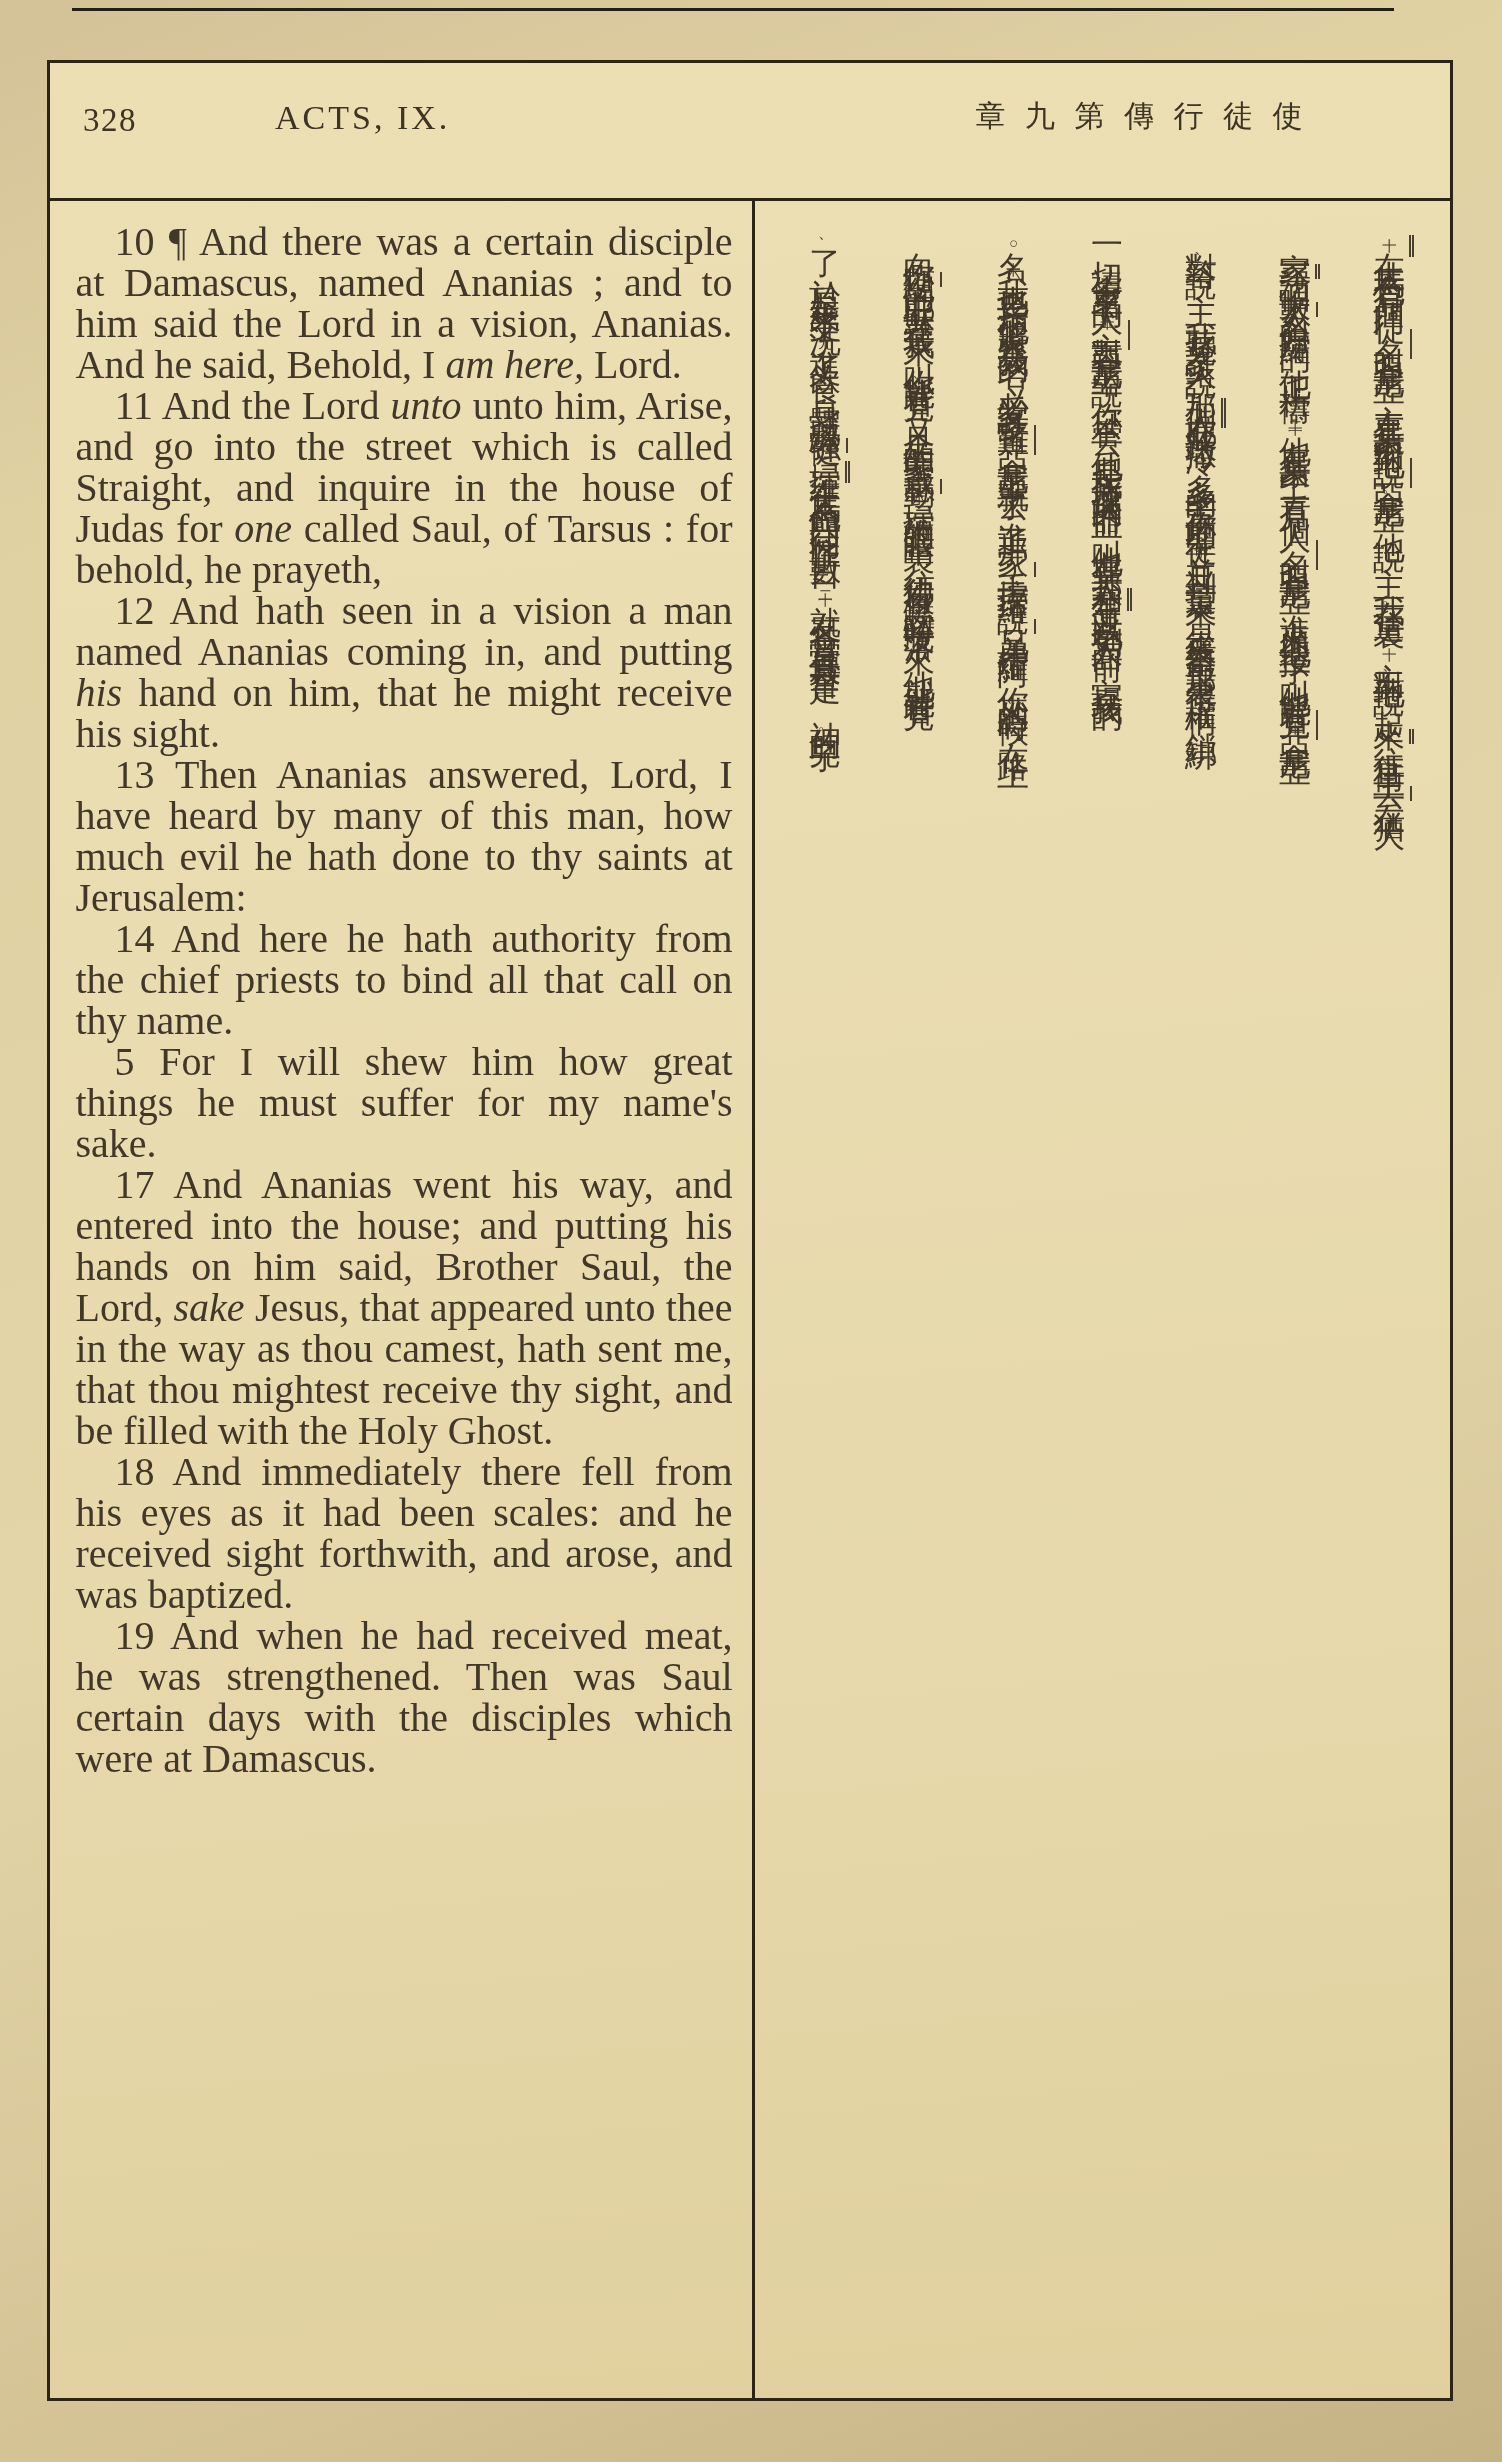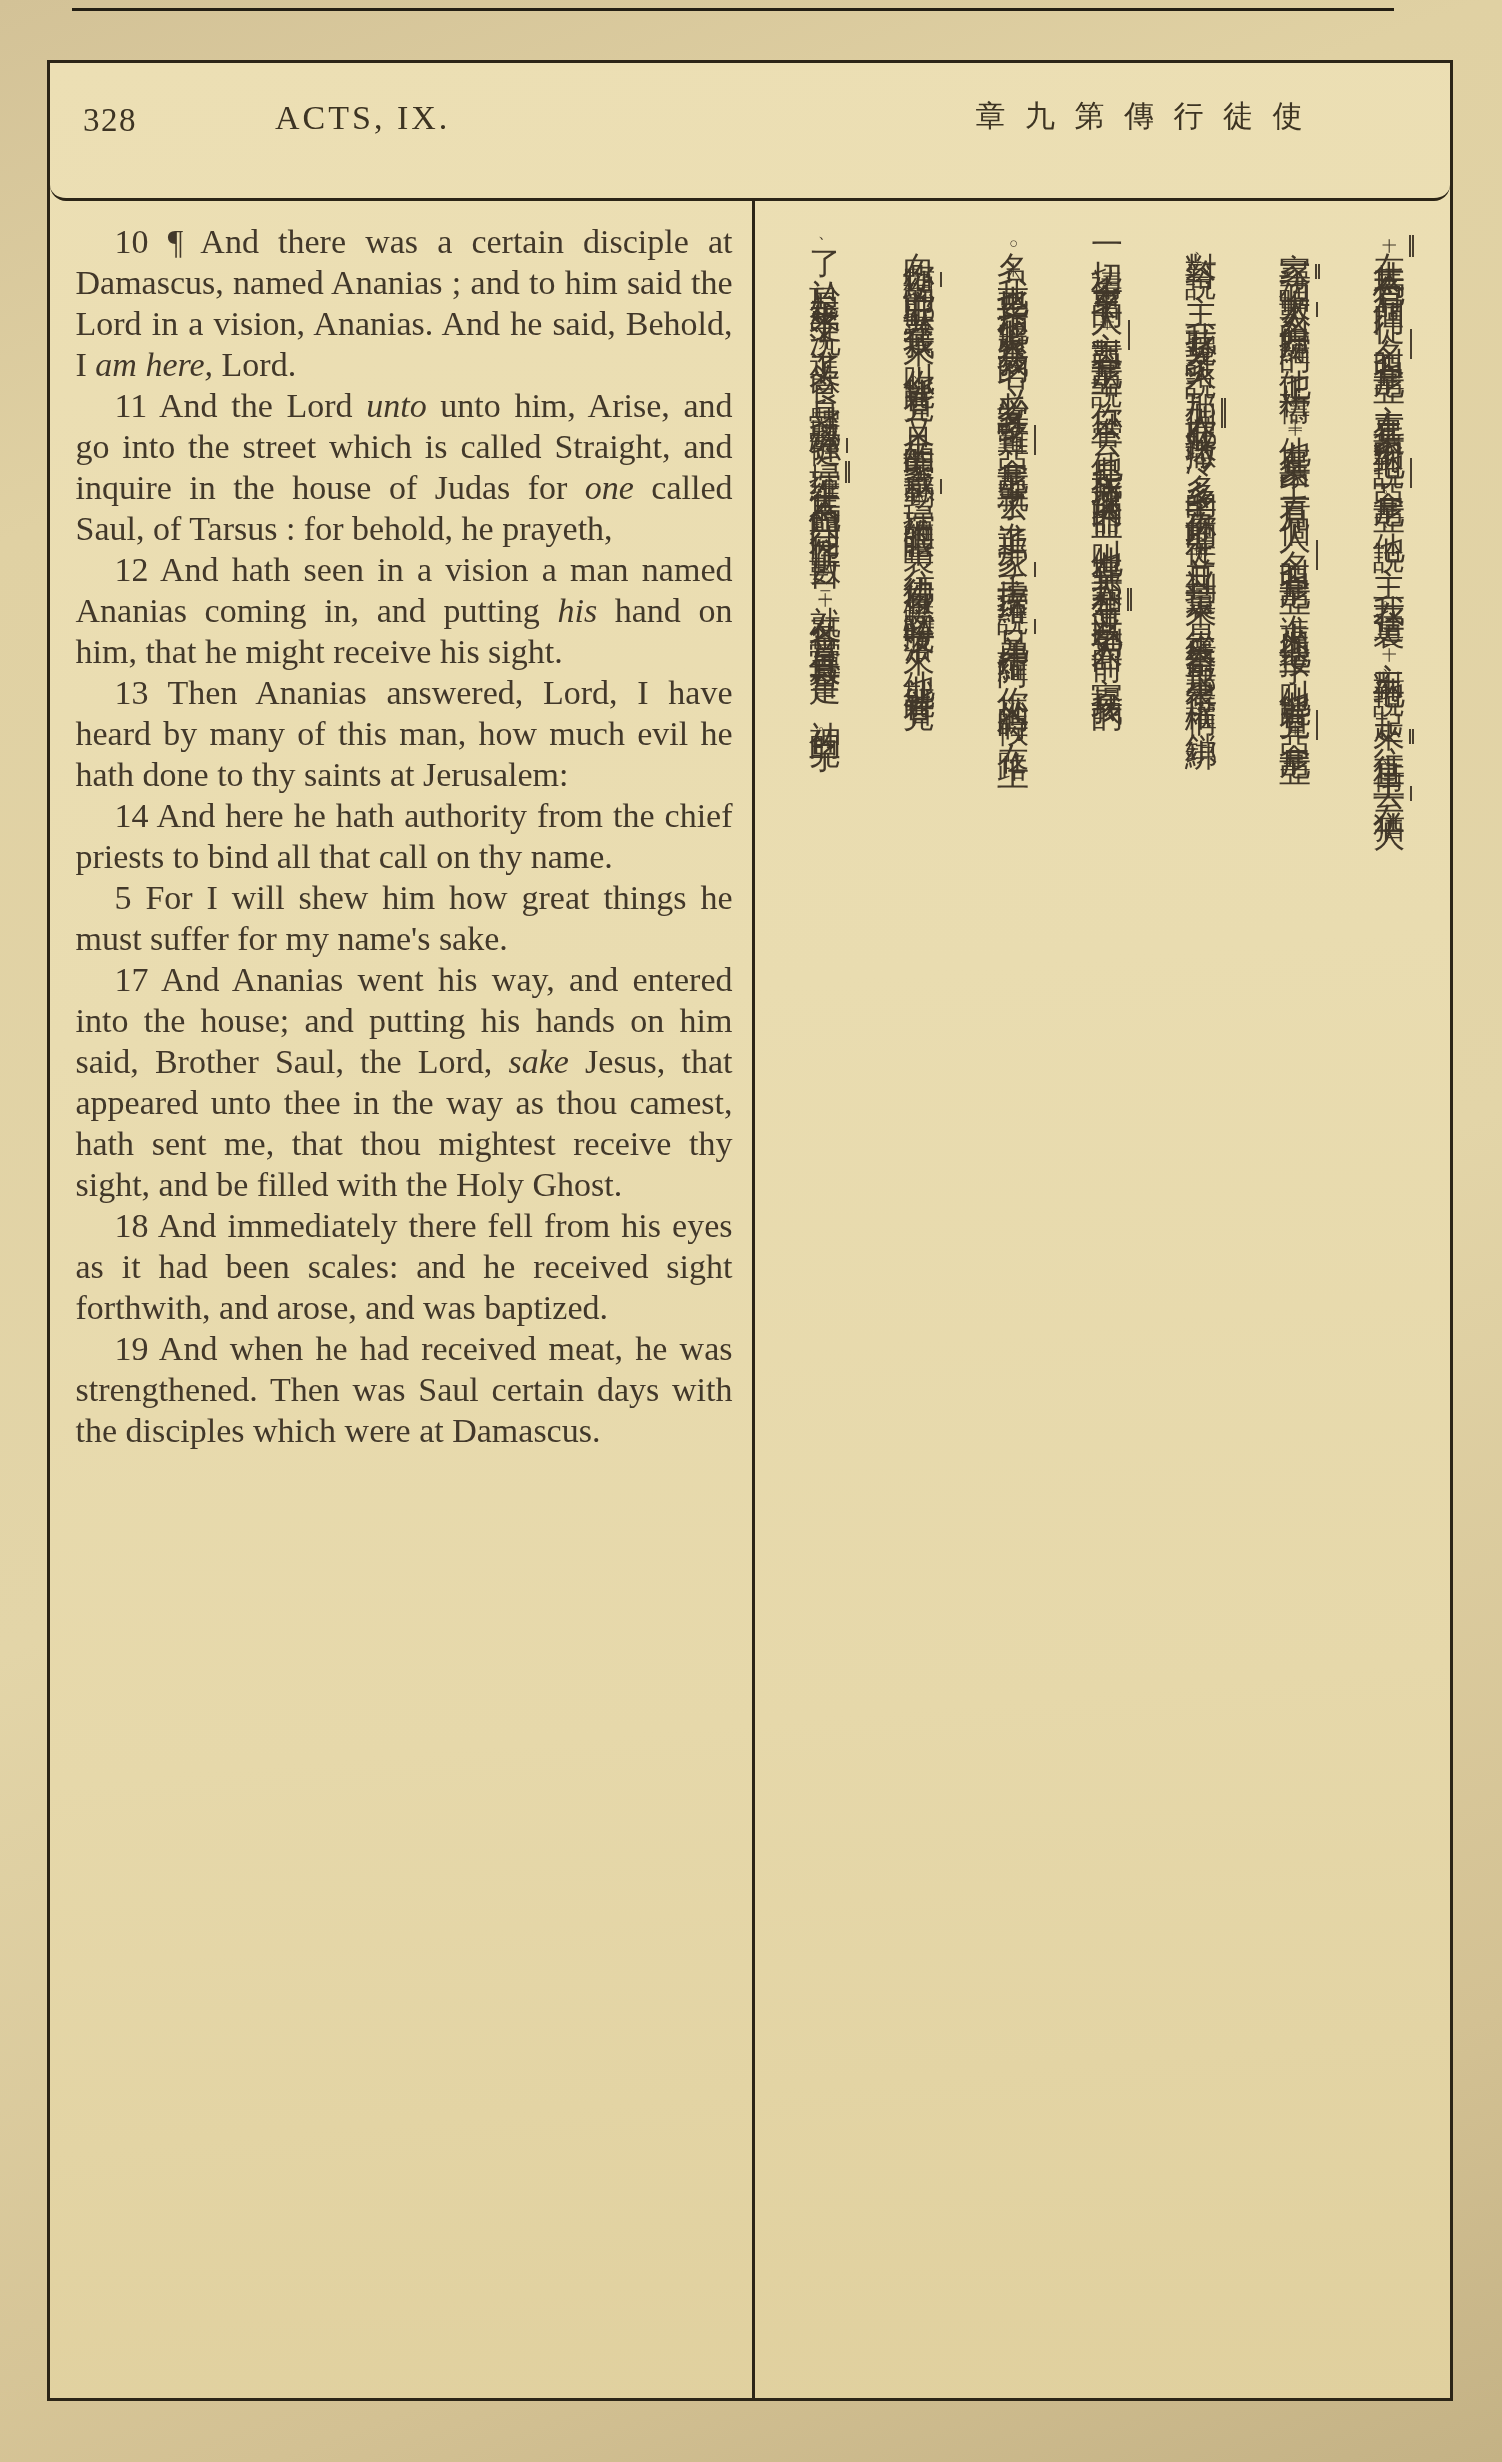"328" .header { border-radius: 16px -> none }
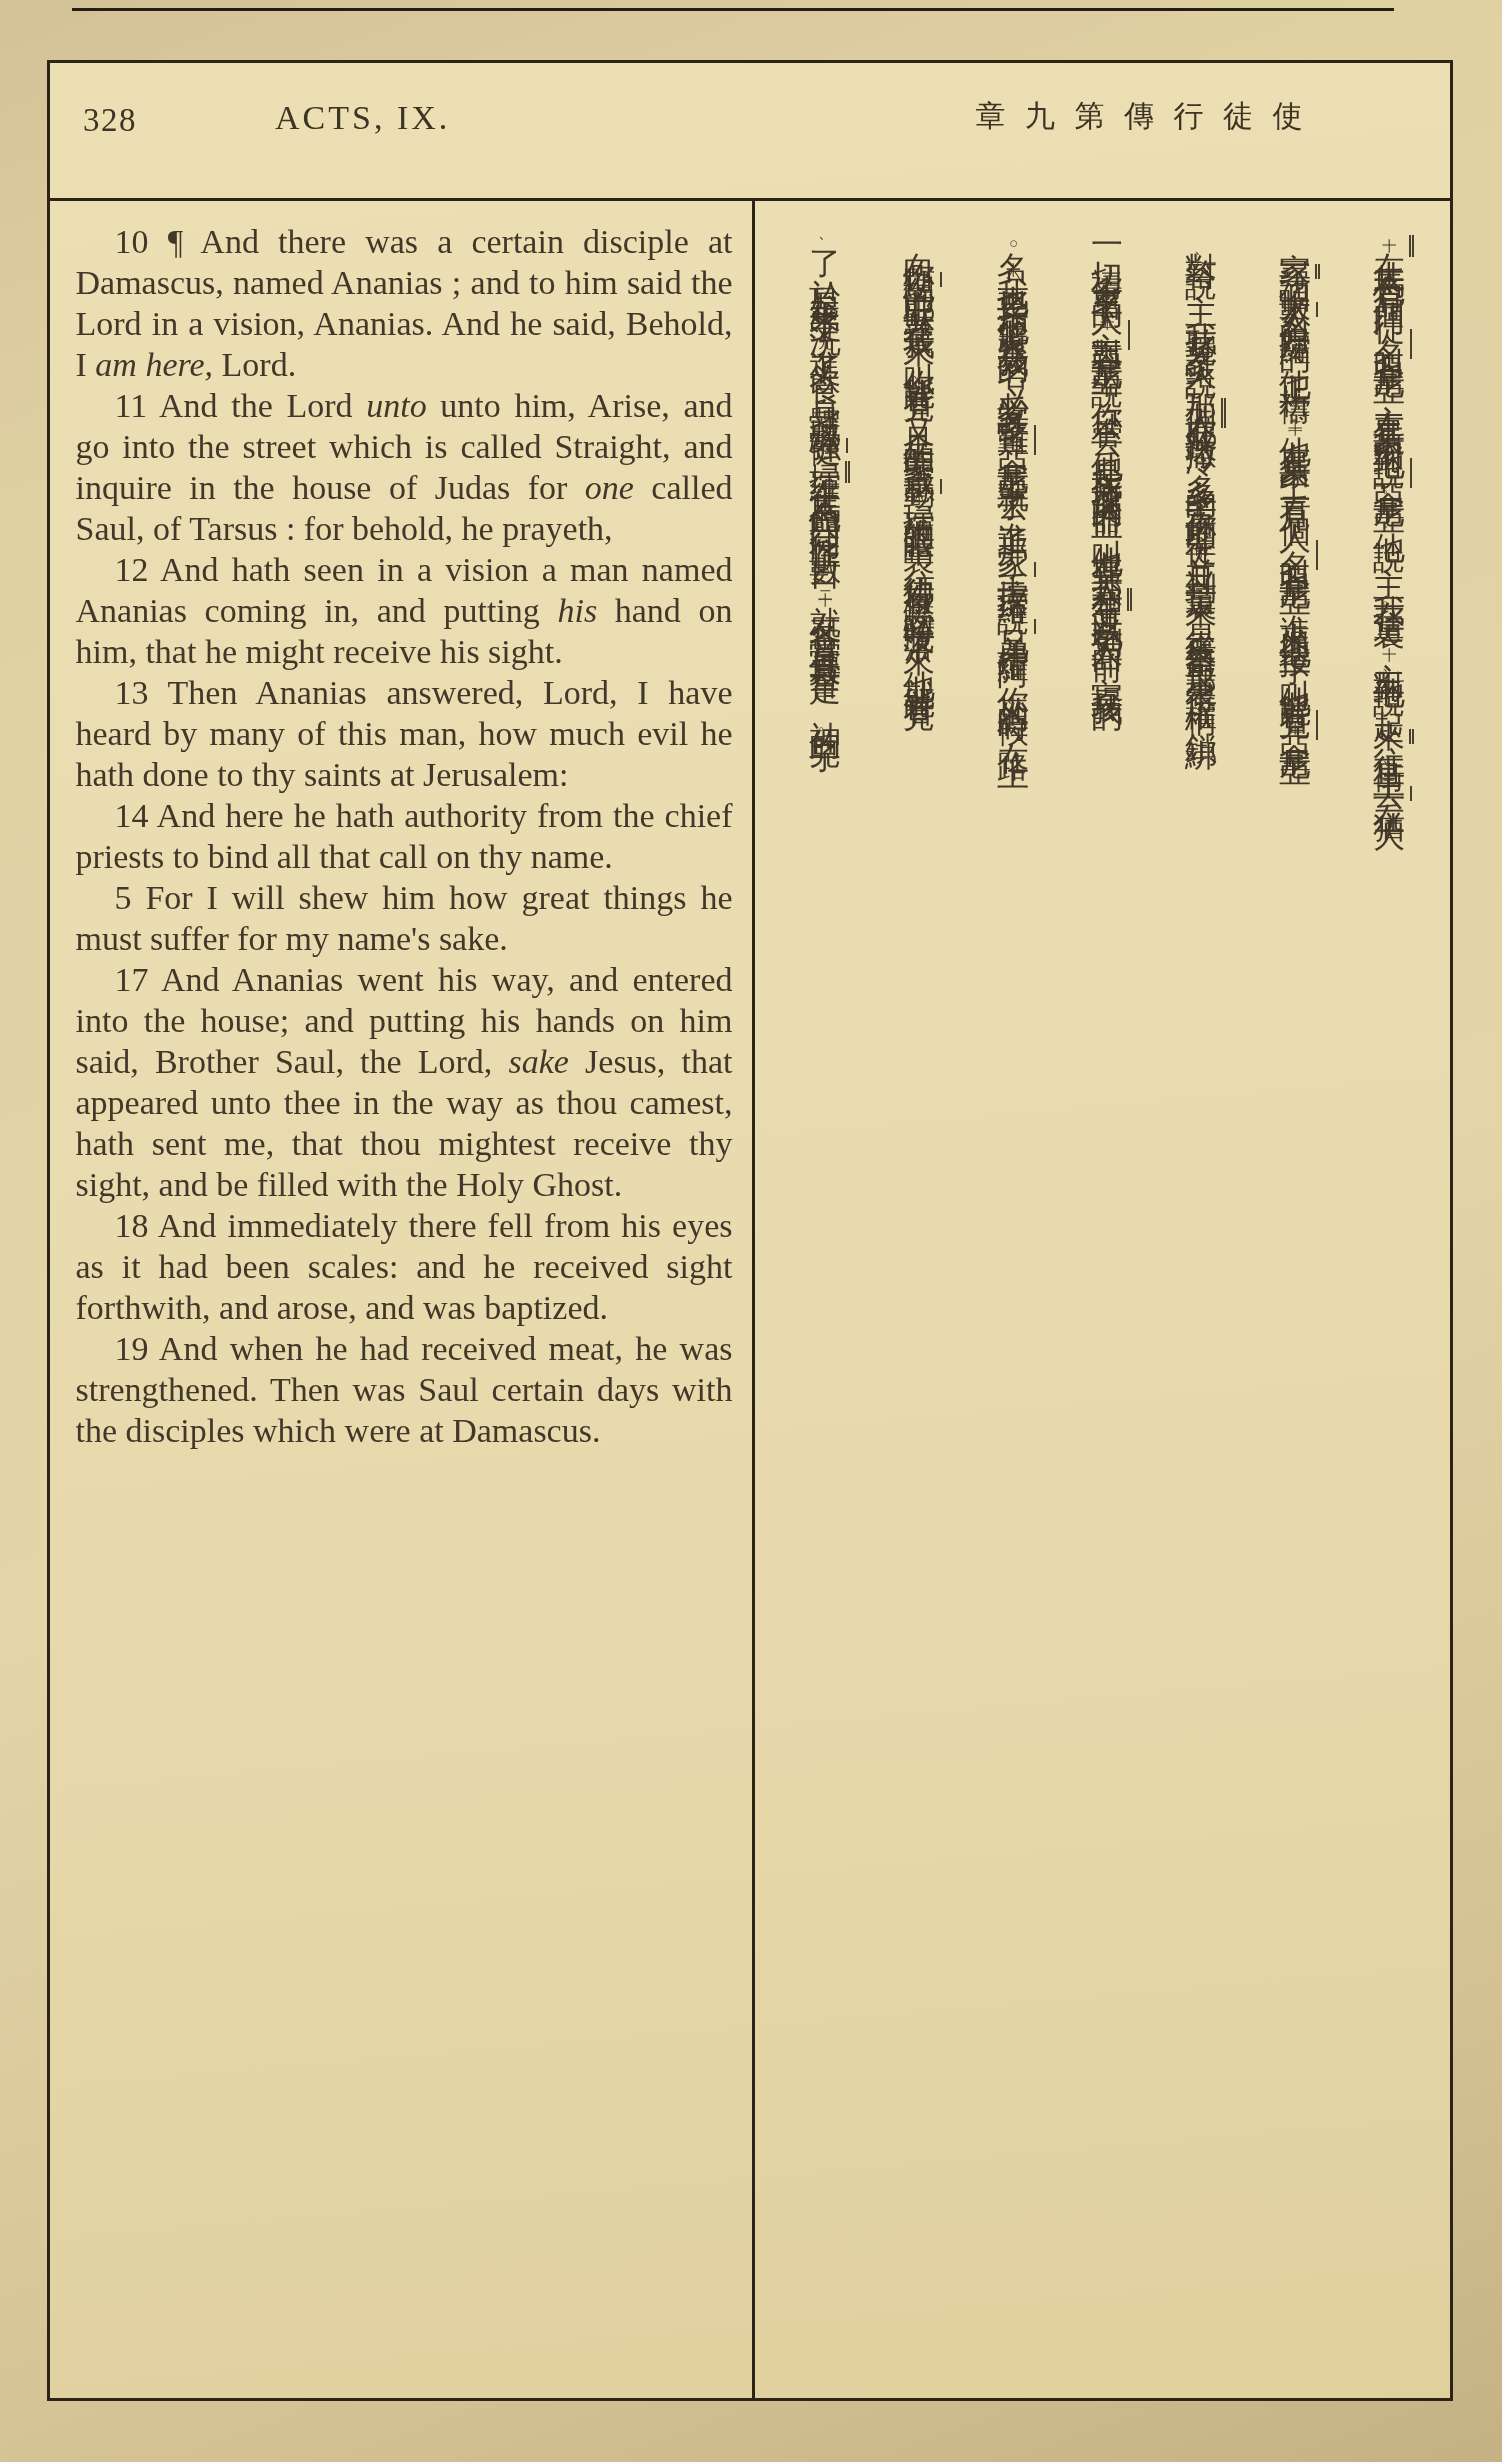"10 ¶ And there was" .col-en { font-size: 34px -> 40px }
